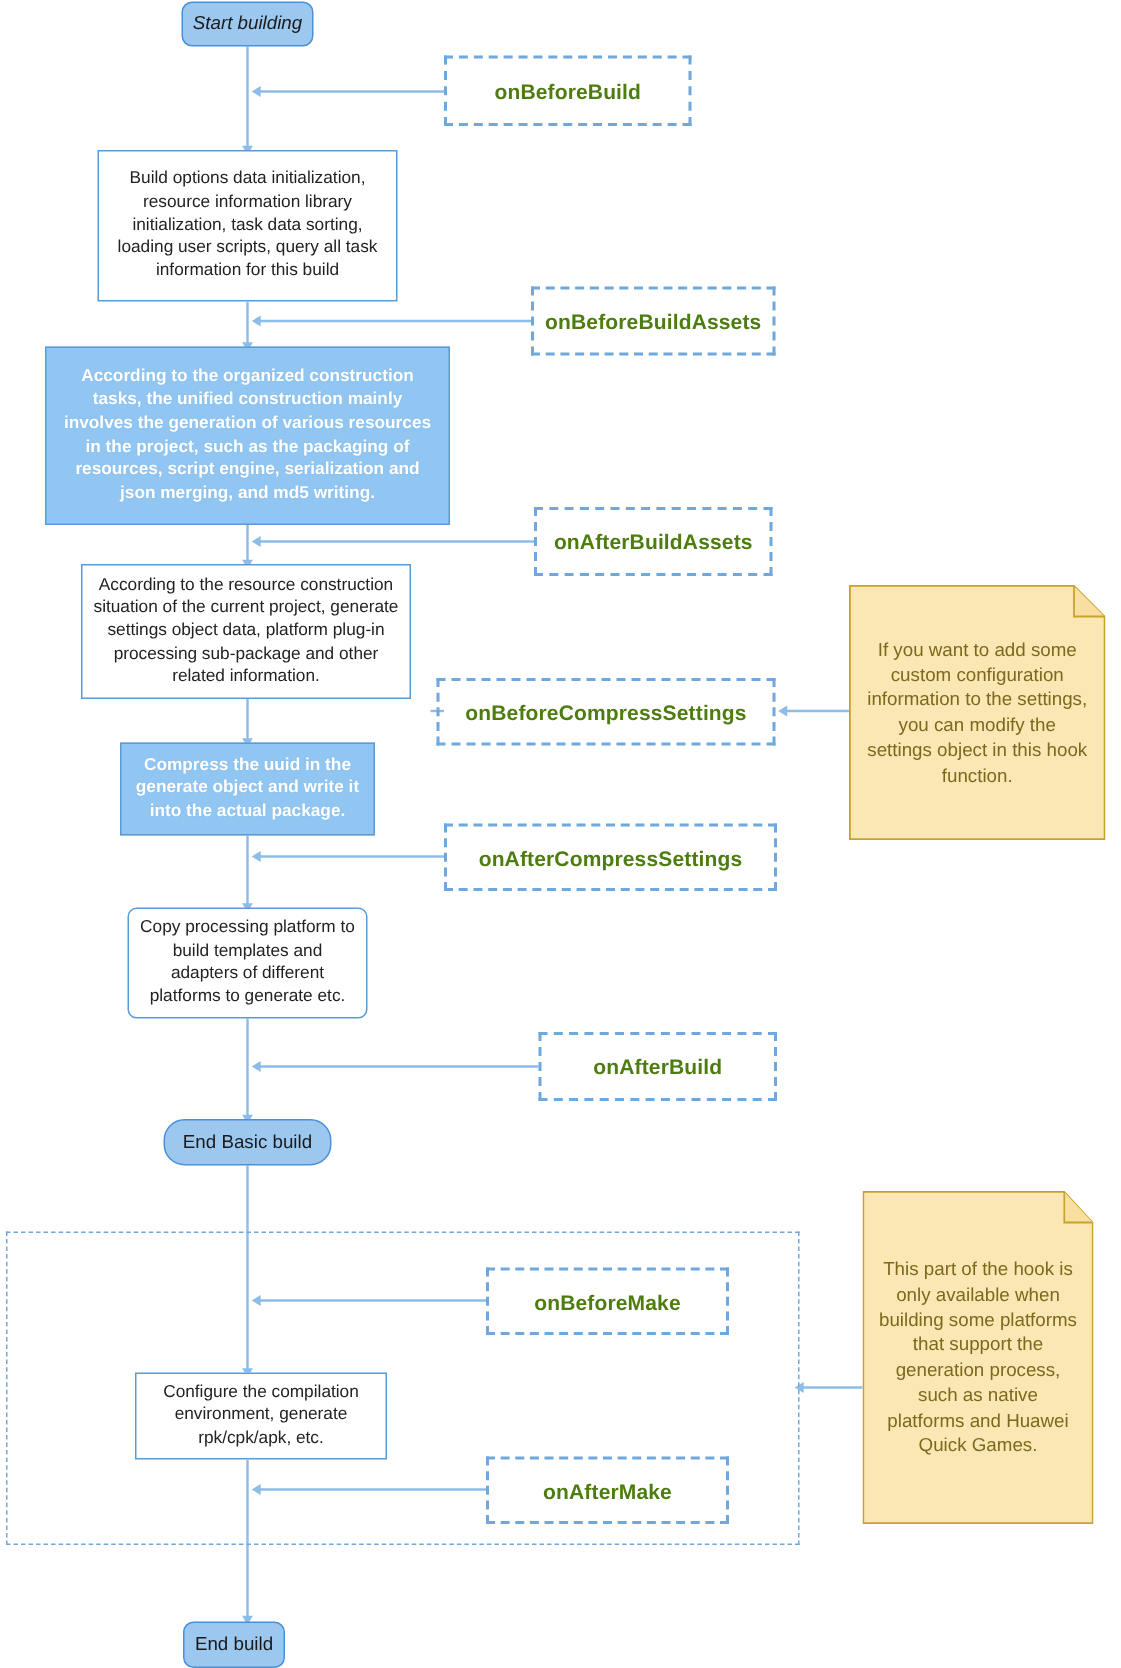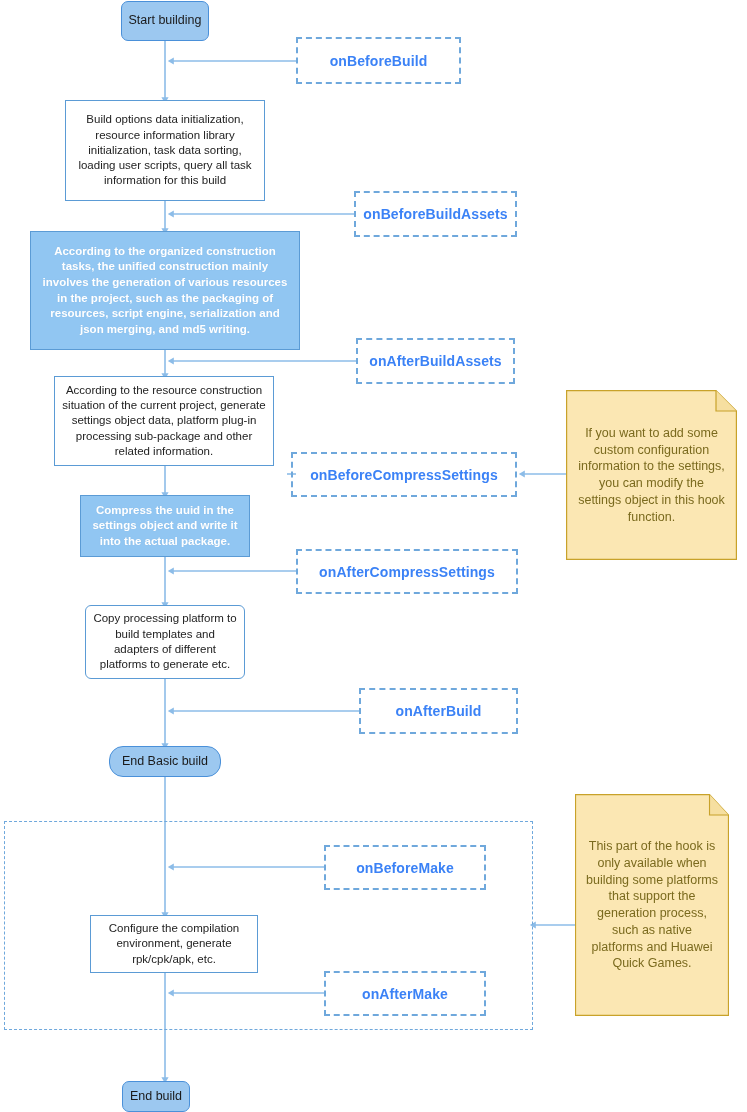"Start building" div.node { font-style: none -> italic; height: 40px -> 30px }
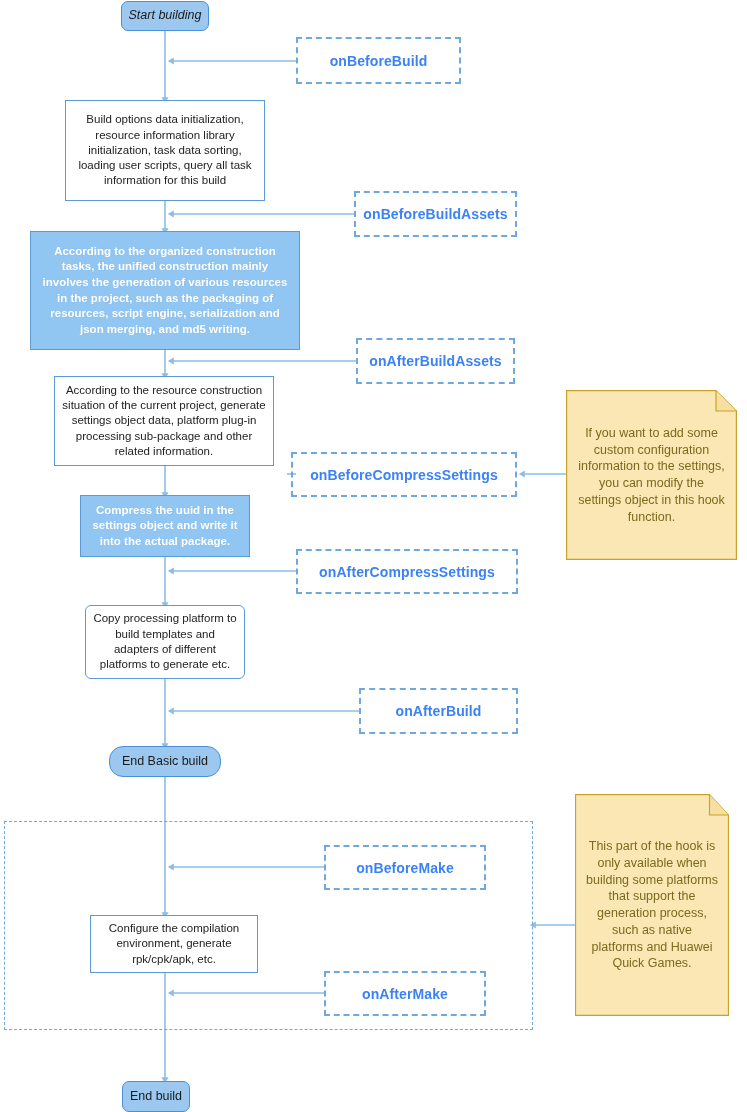"onBeforeBuild" .hook { color: #3b82f6 -> #4d7c0f }
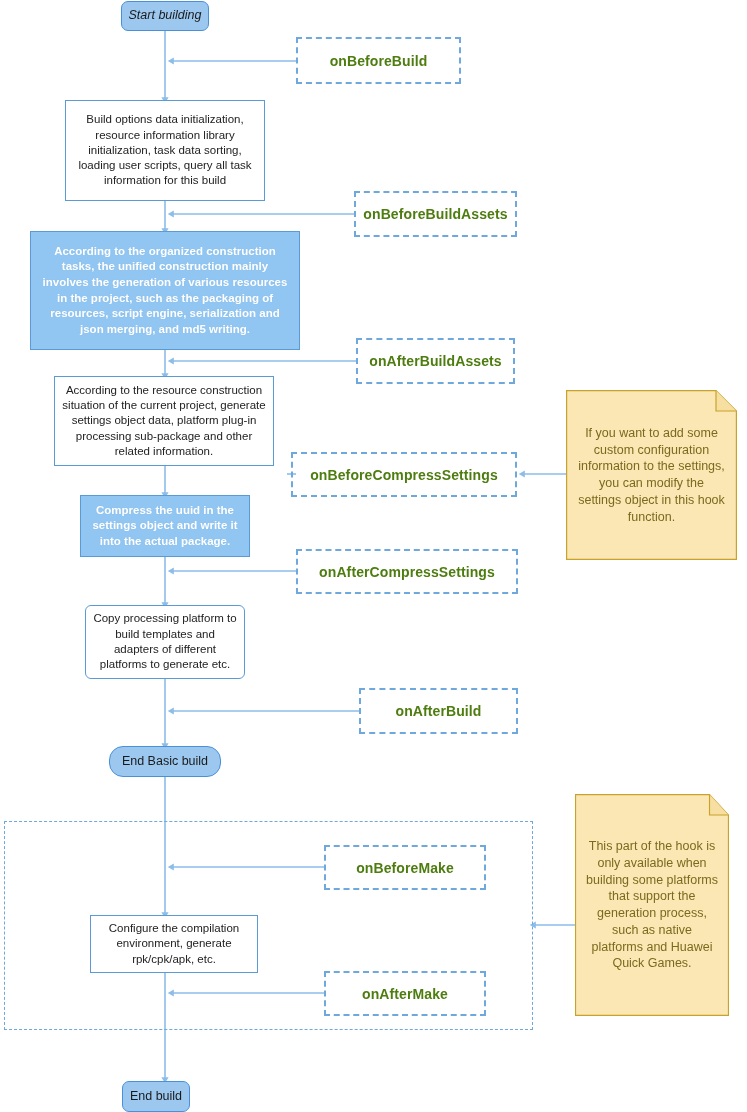"Compress the uuid in the" span { text: settings -> generate }
